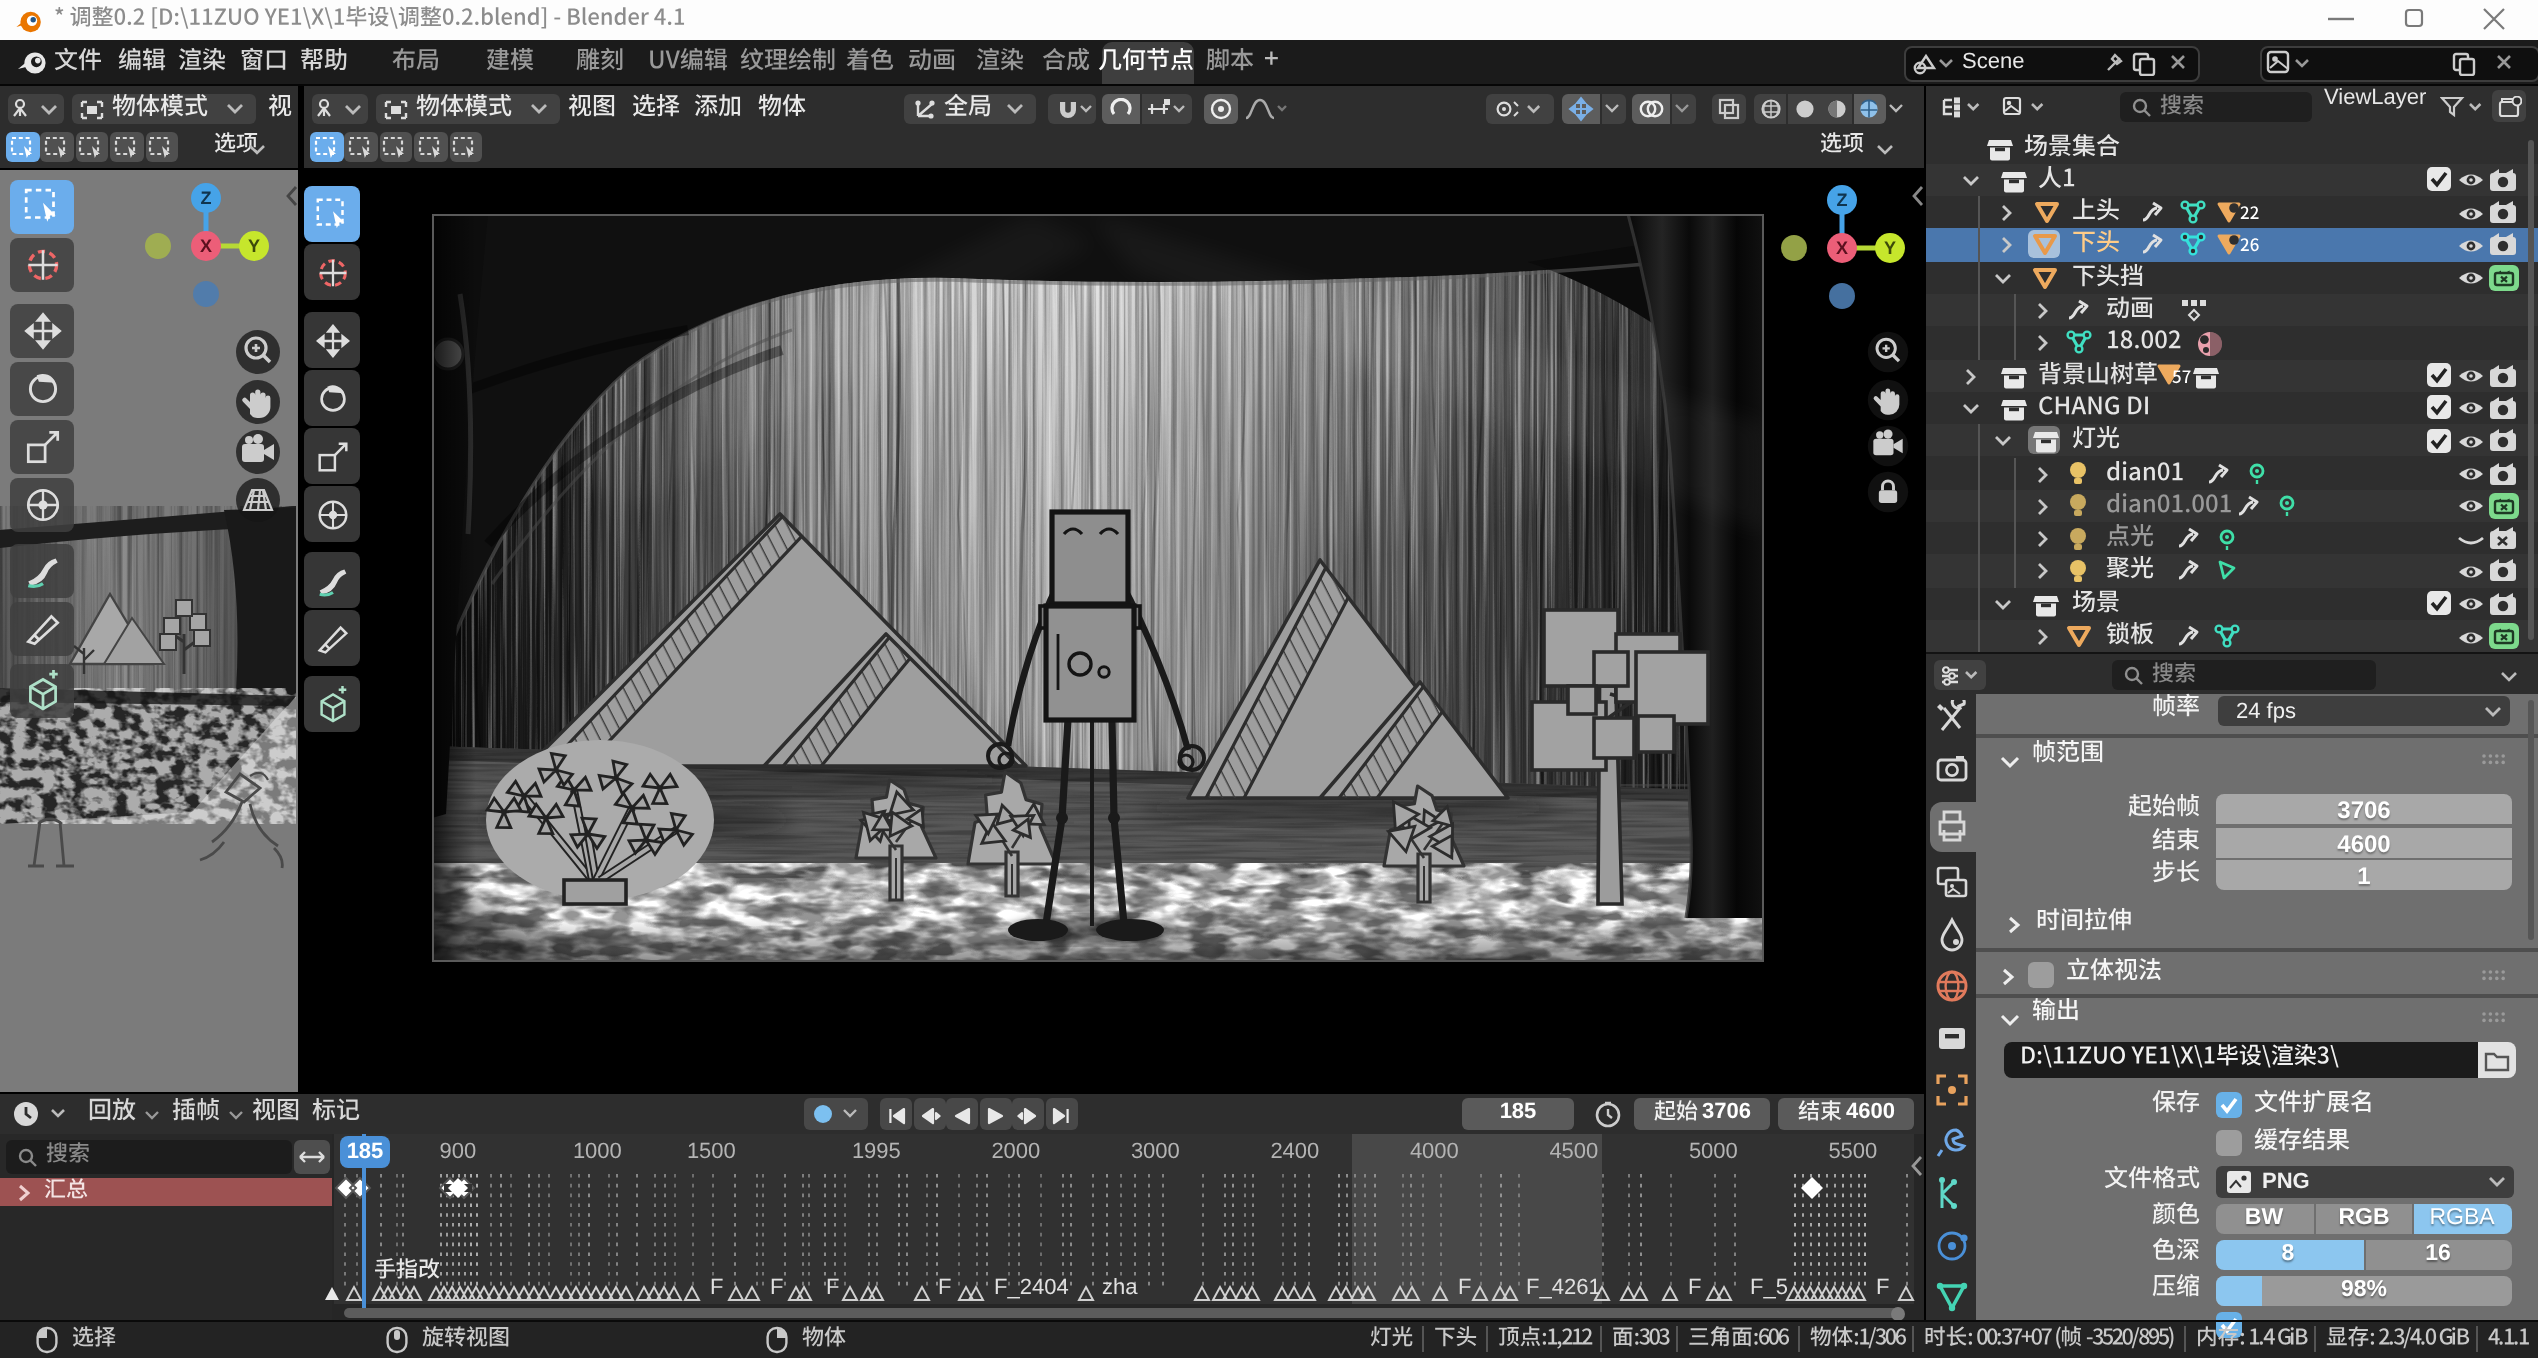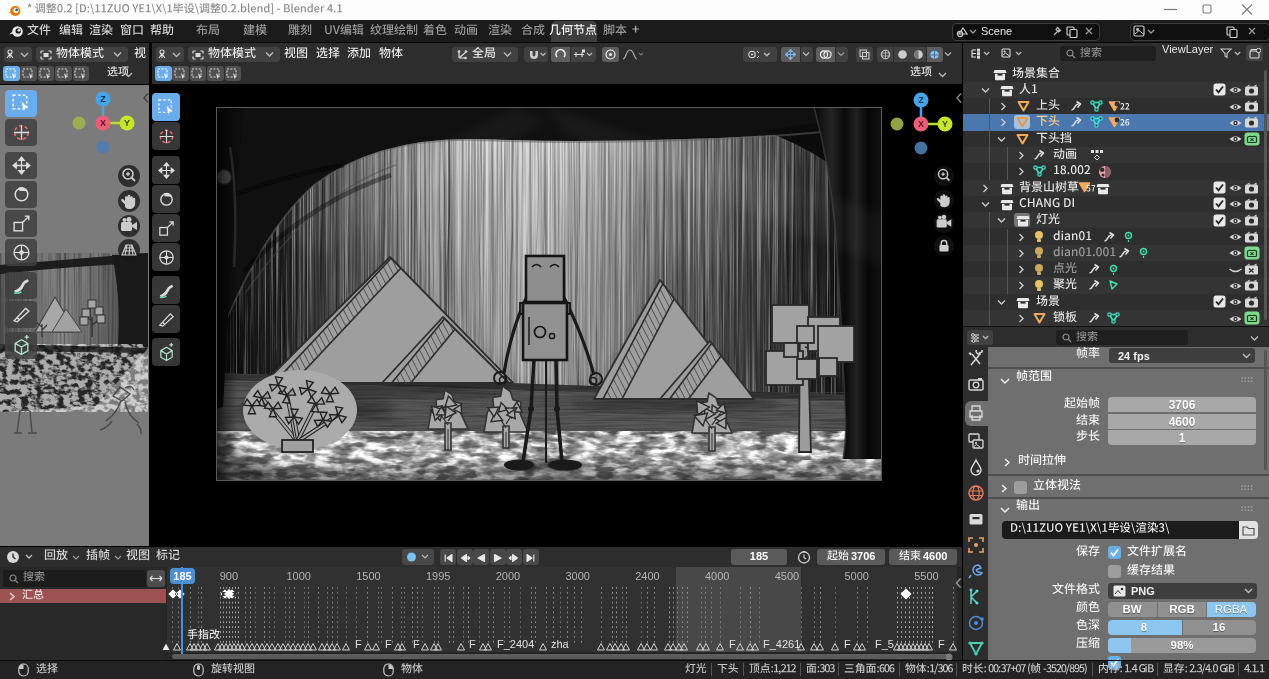"24 fps" div { font-weight: bold -> normal }
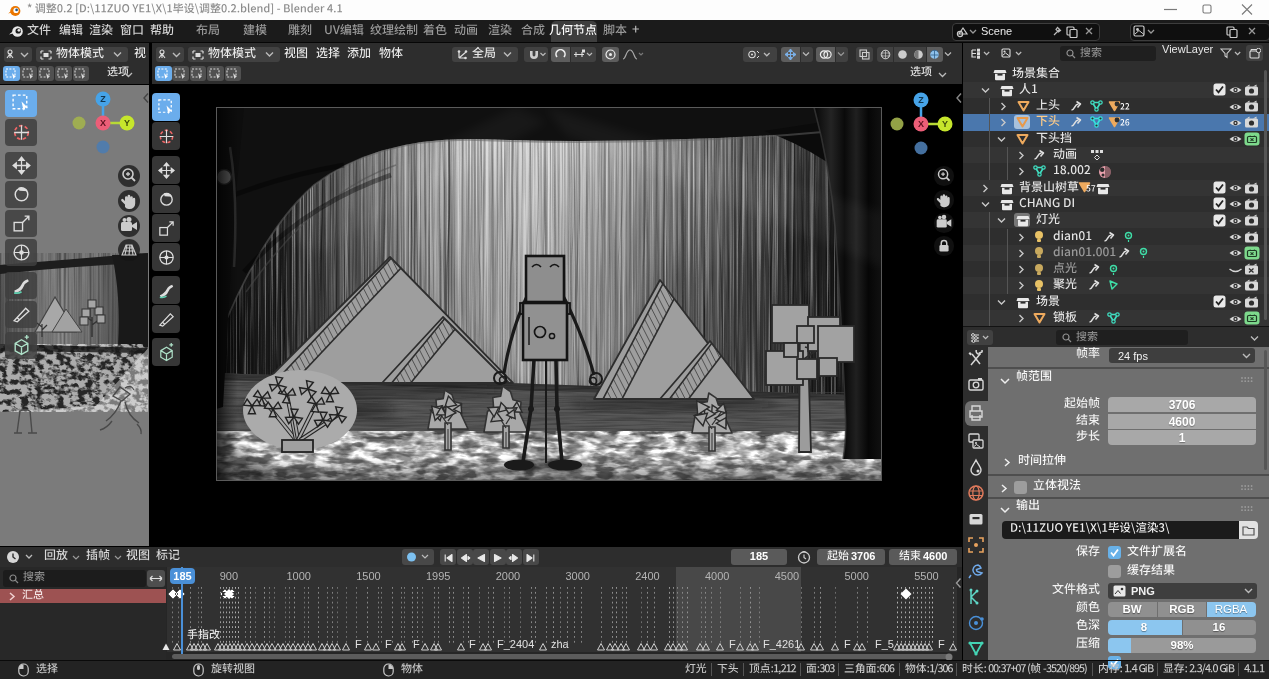"1500" div { text-align: center -> none }
